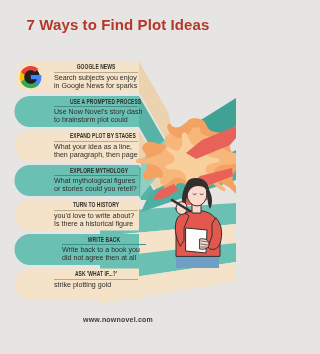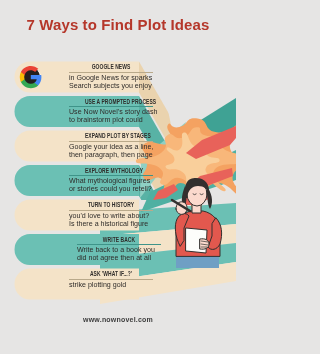"GOOGLE NEWS" .rowtext { left: 69px -> 54px }
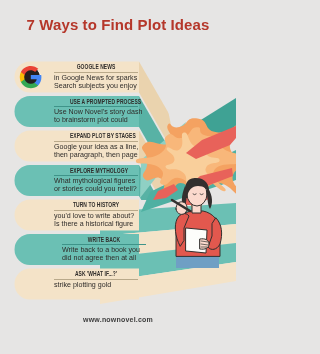"in Google News for sparks" div { order: before "Search subjects you enjoy" -> after "Search subjects you enjoy" }
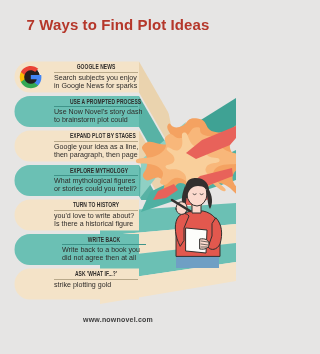"Google your idea as a" div { text: Google -> What }
